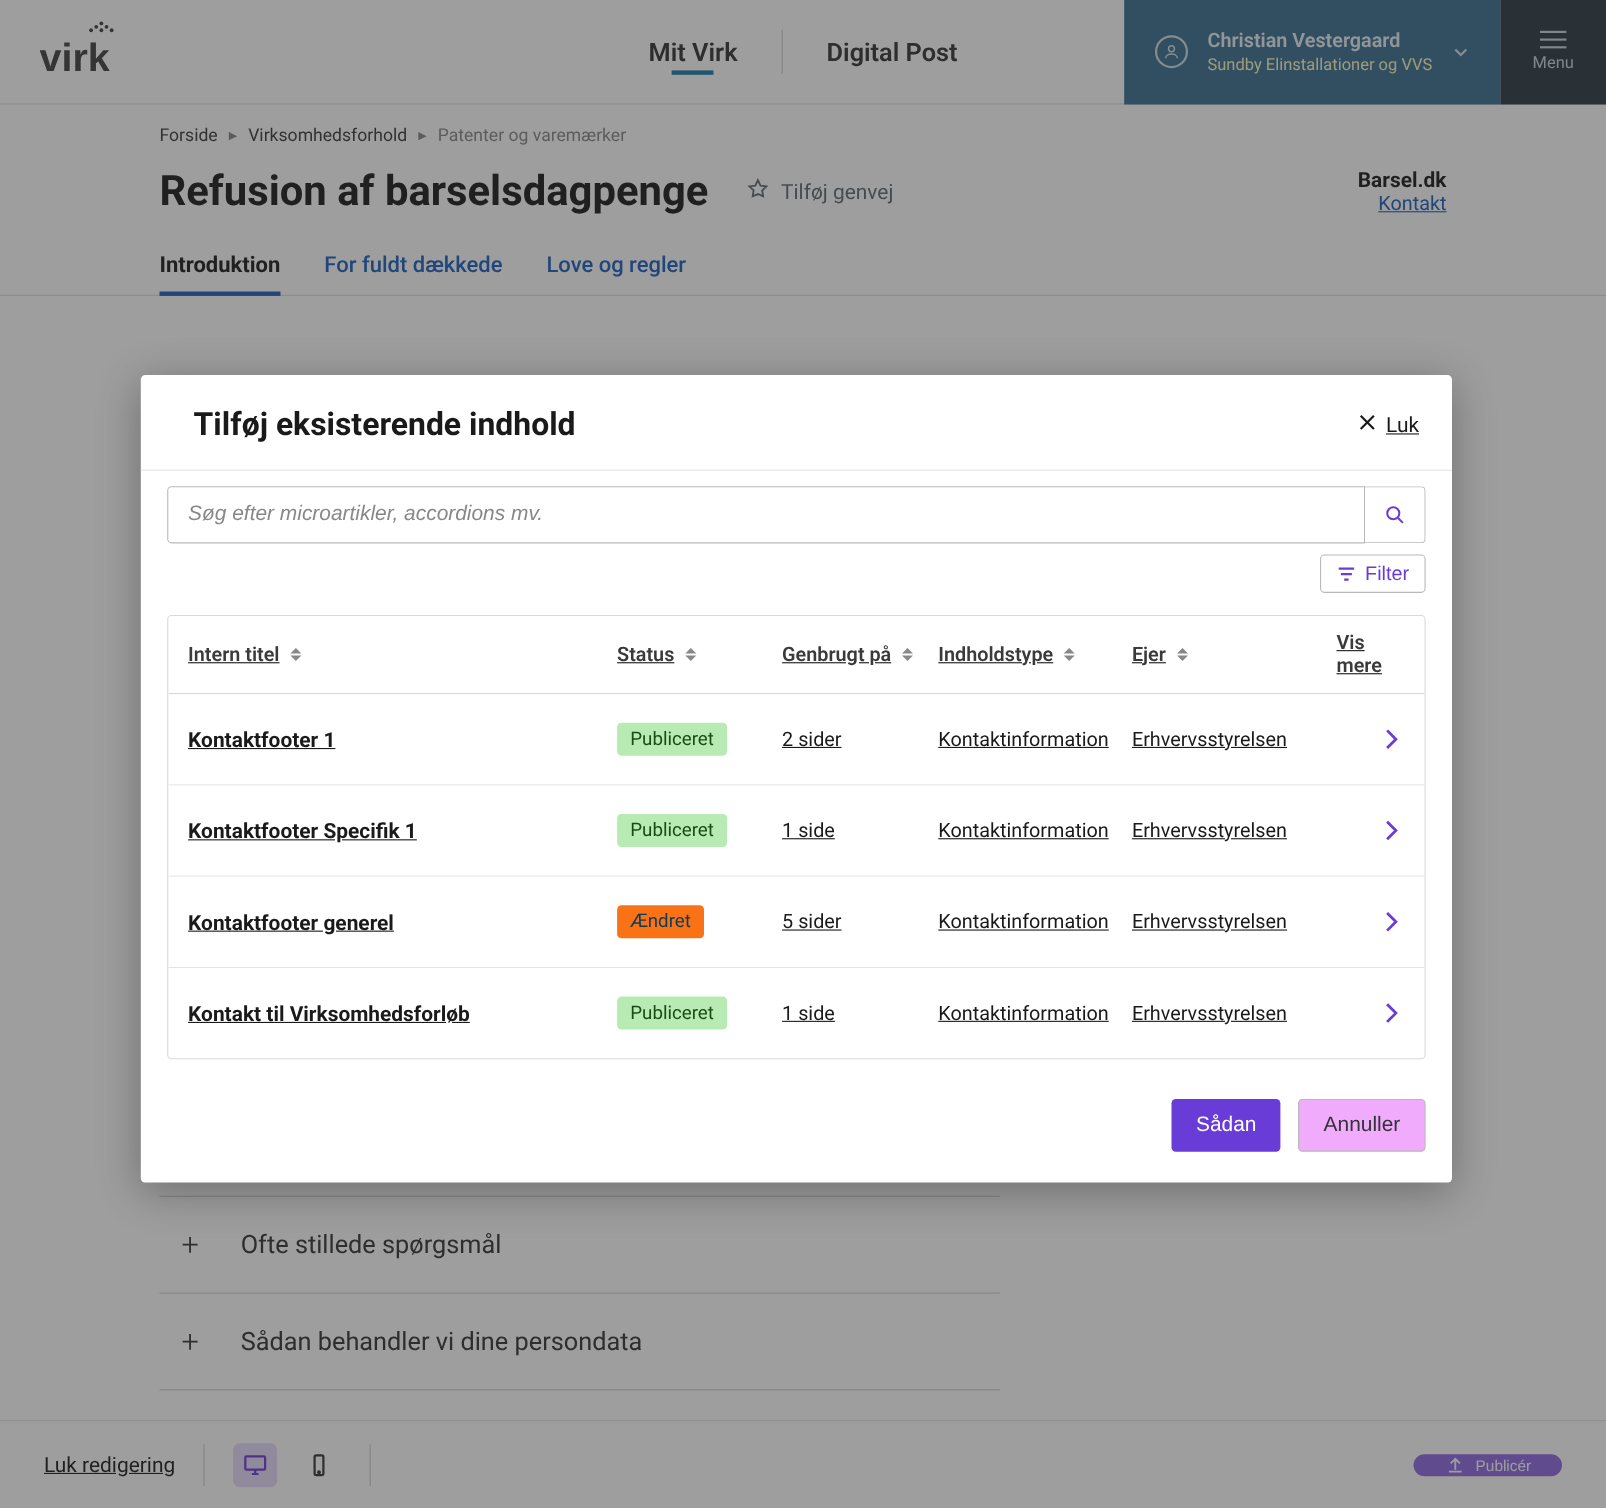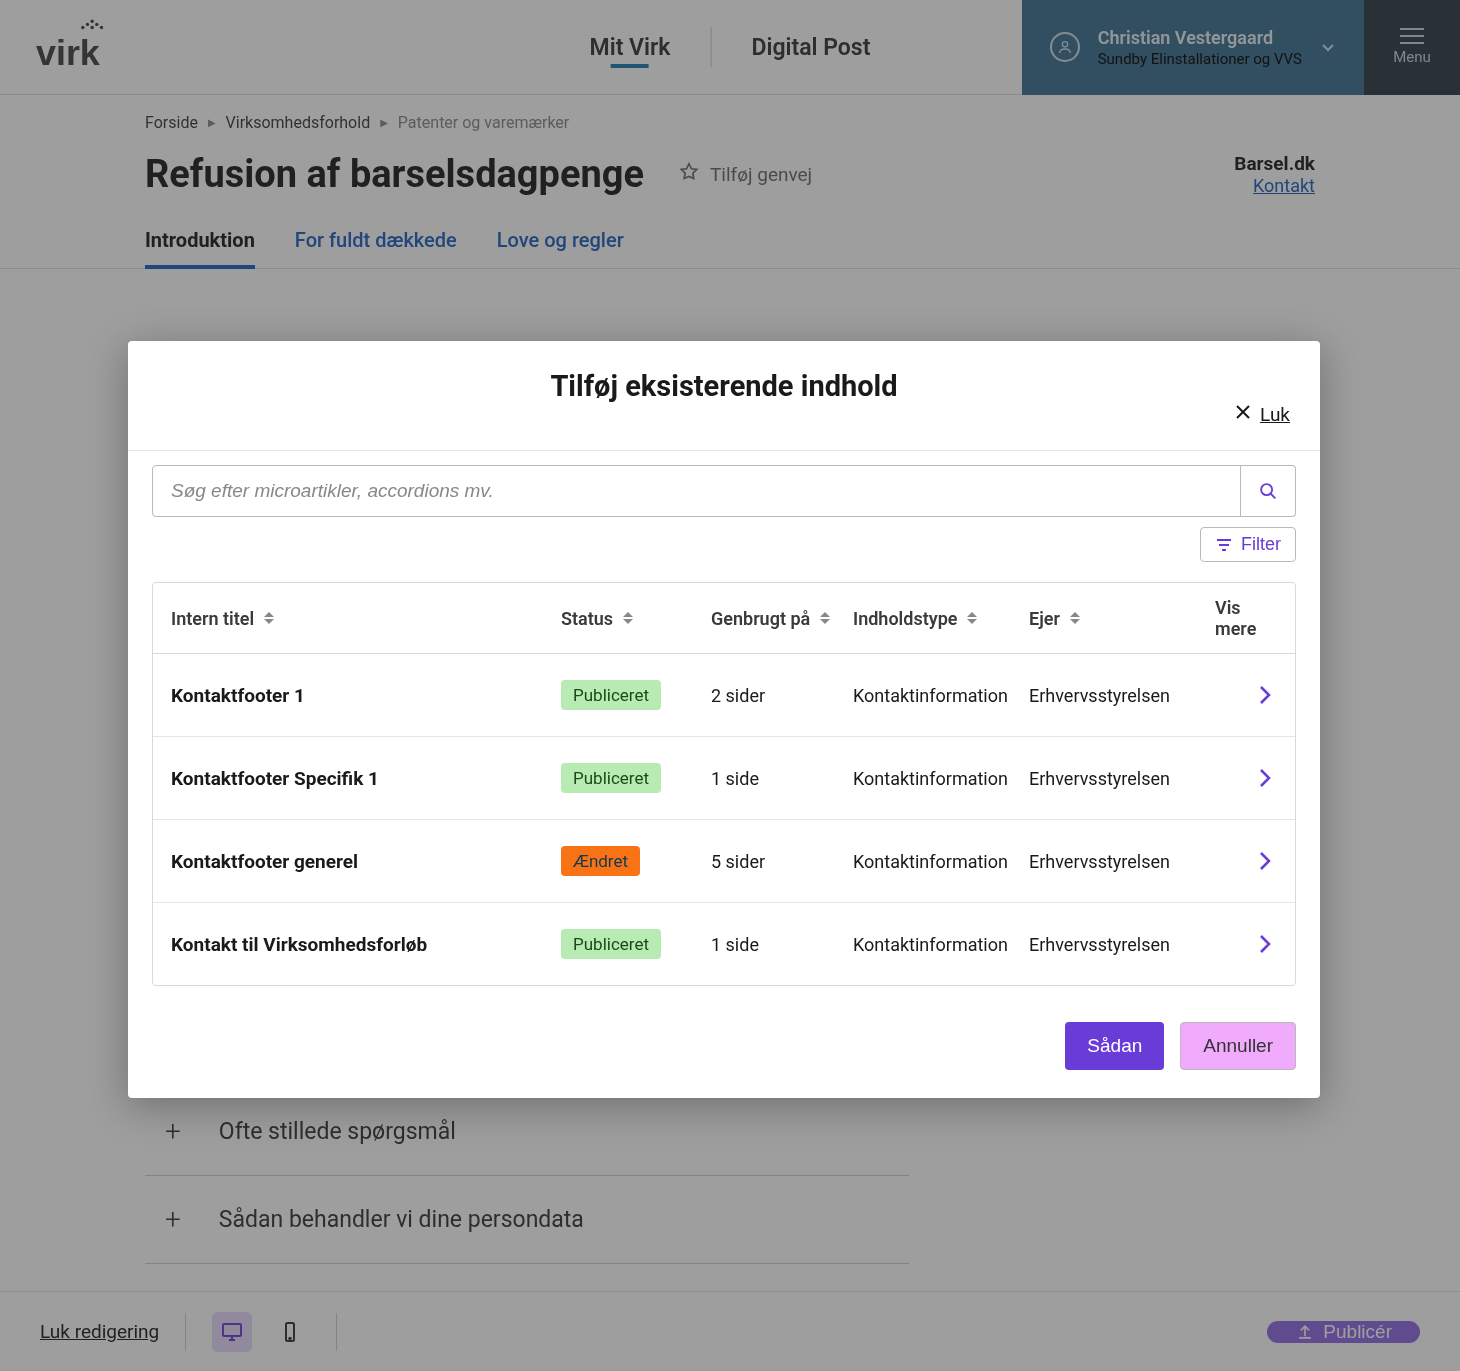"Sundby Elinstallationer og VVS" .user-text .user-company { color: #000000 -> #fef9c3 }
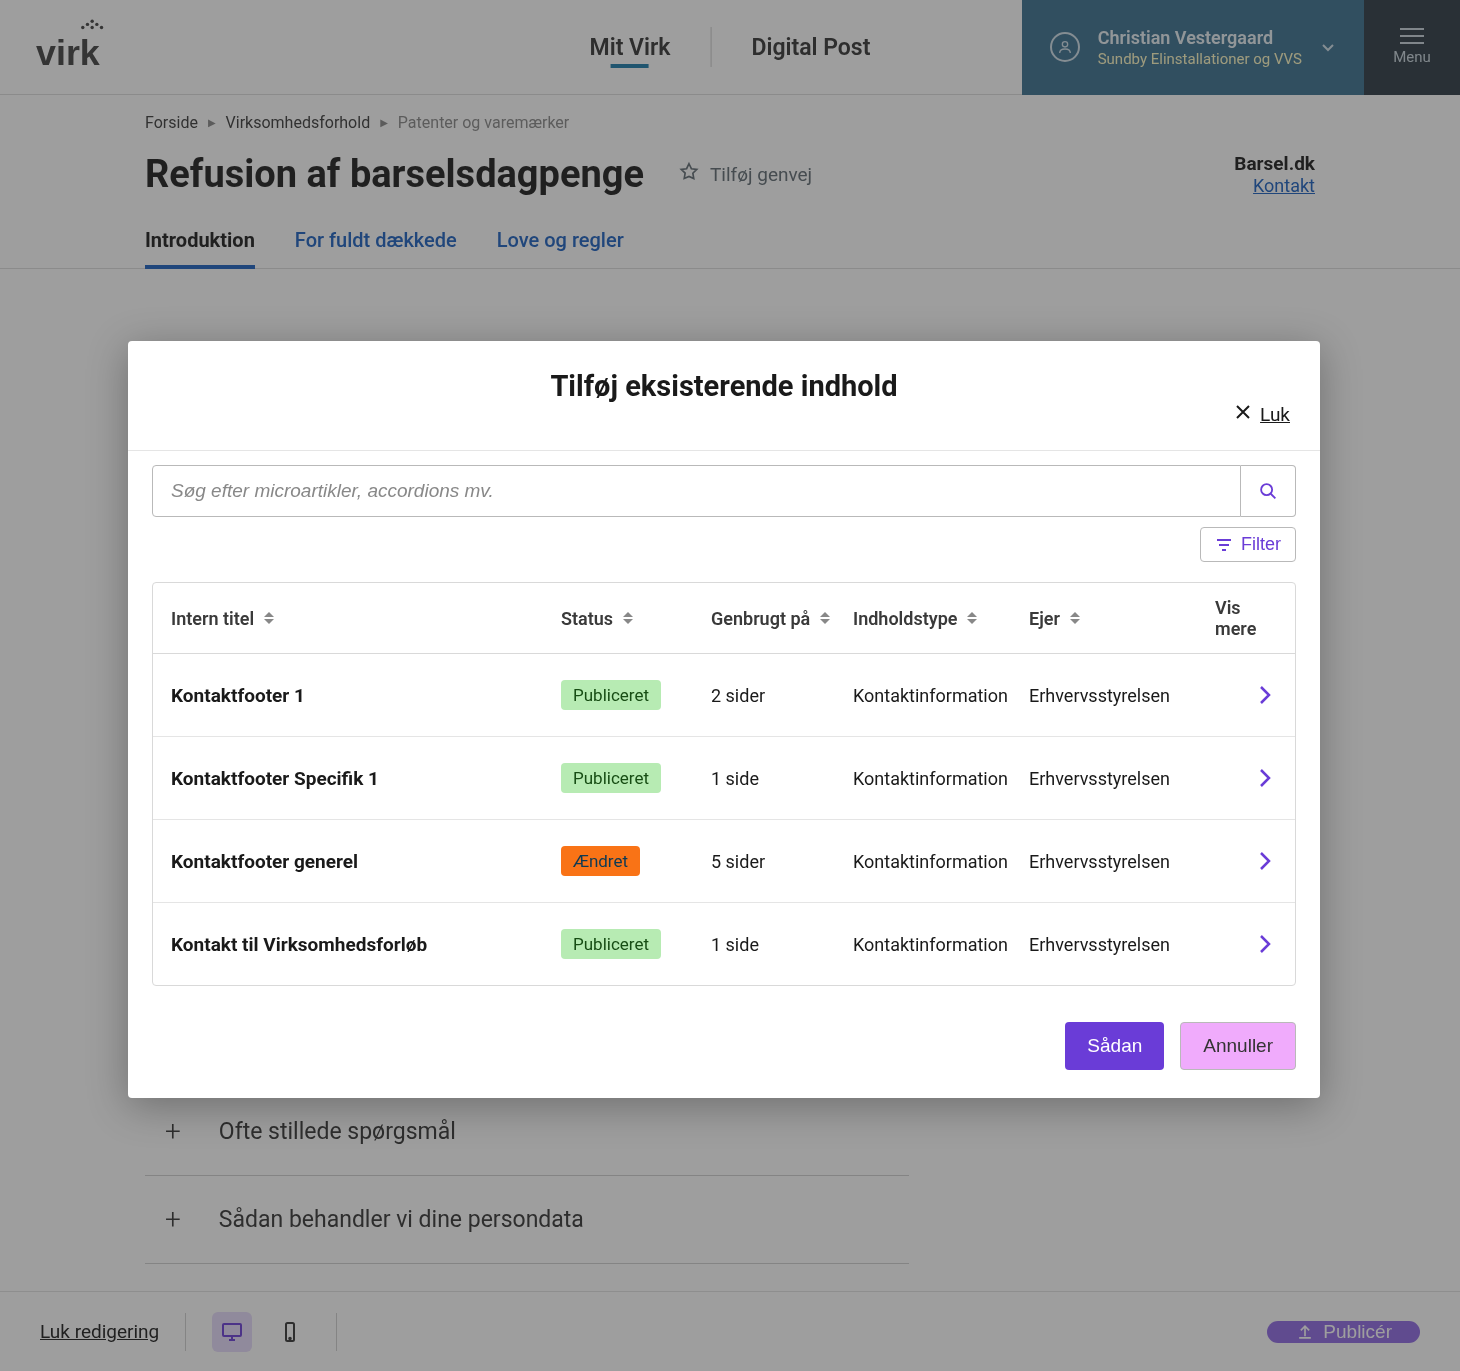"Tilføj eksisterende indhold" .modal-header { flex-direction: column -> none; padding: 28px 30px 24px 30px -> 28px 30px 24px 48px }
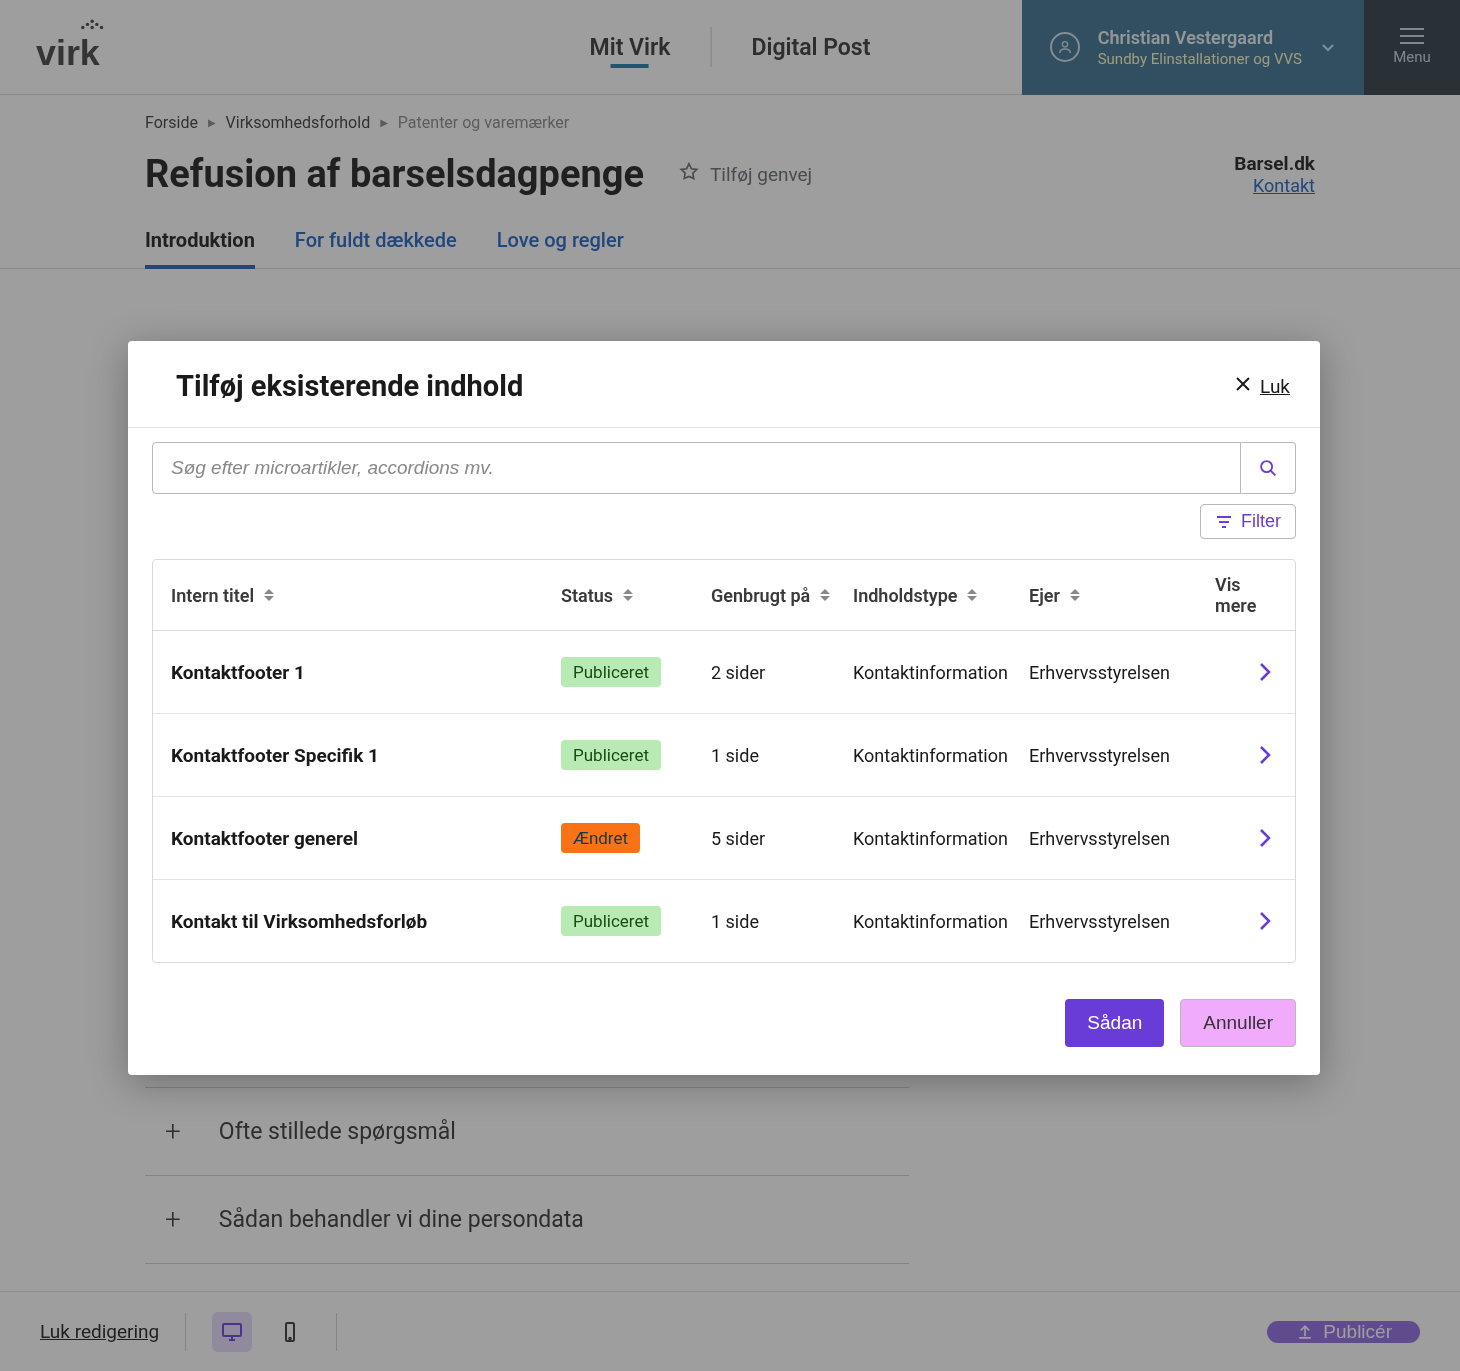"Intern titel" .table-wrap { text-decoration: none -> underline }
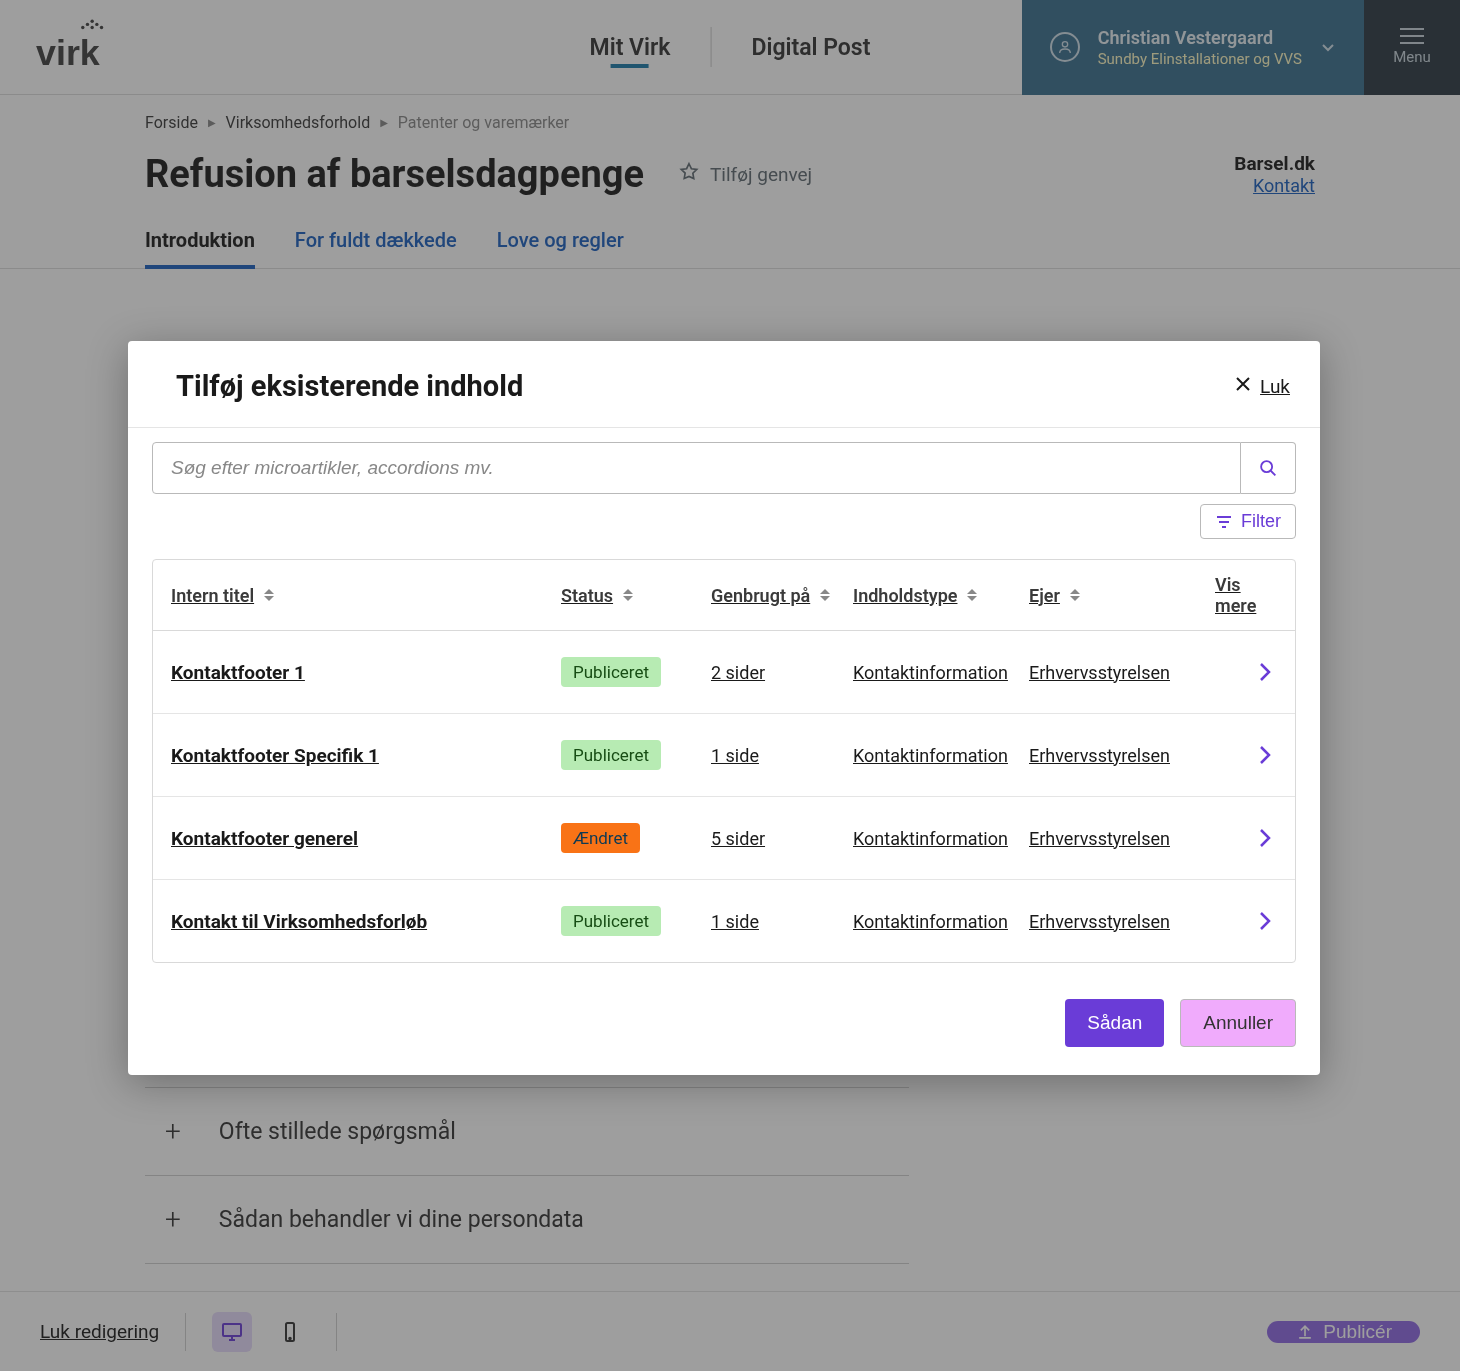"Publicér" .publish-btn { font-size: 19px -> 14px }
